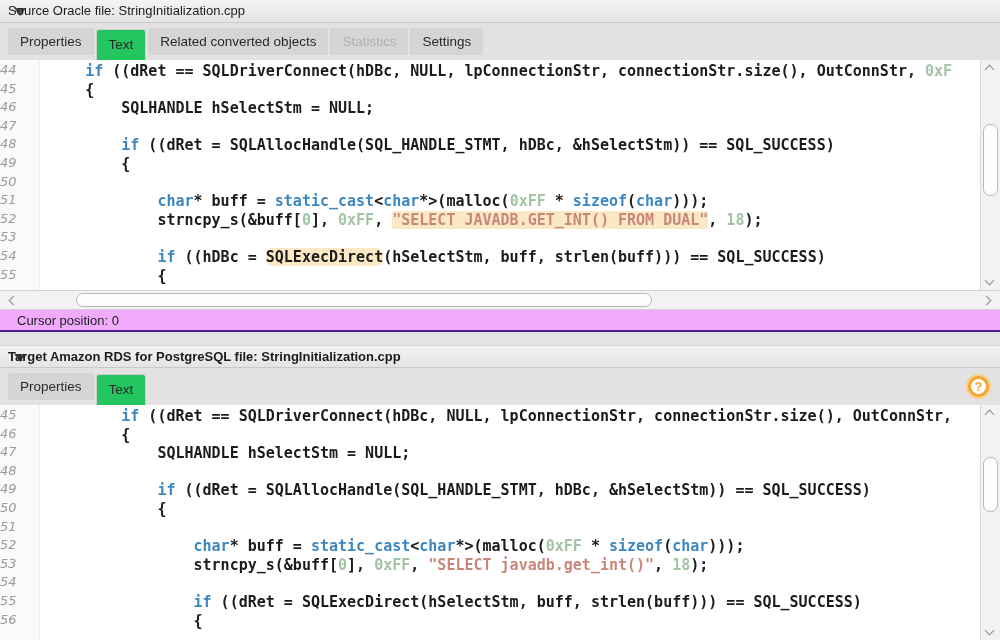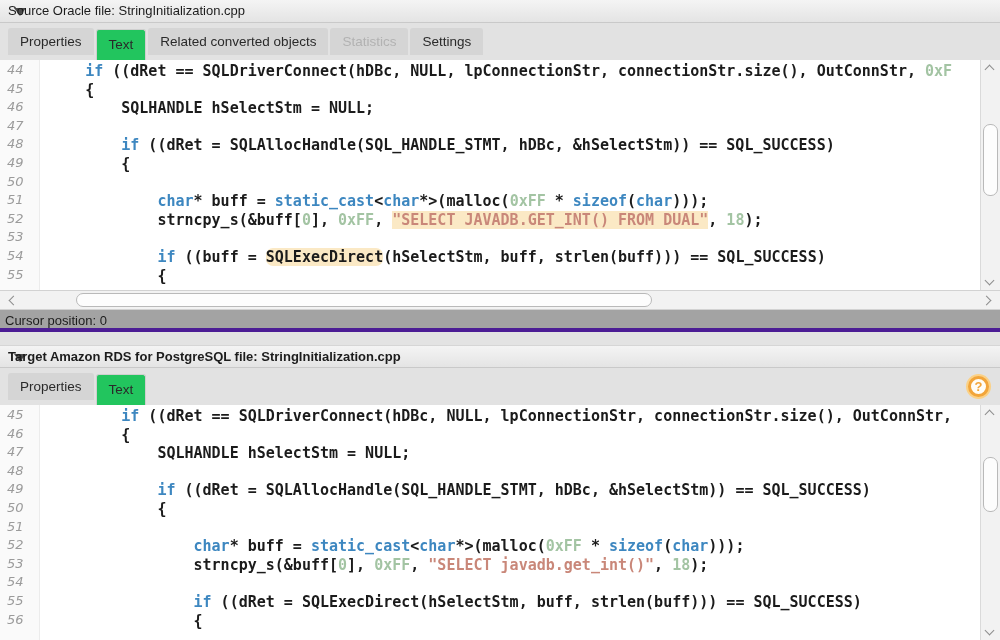"44" .ln { padding-left: 7px -> none }
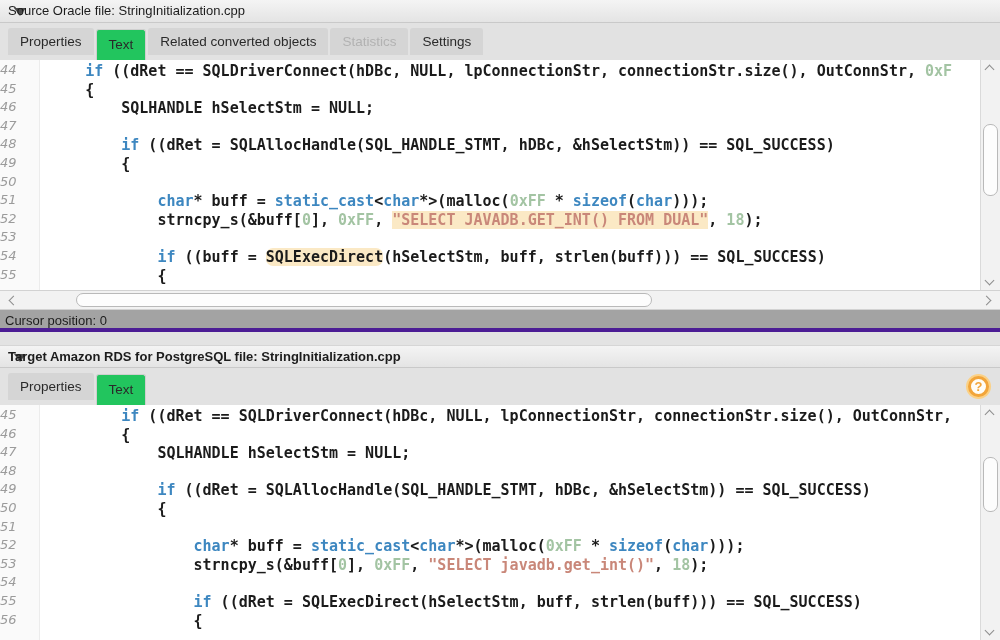"((buff =" span { text: buff -> hDBc }
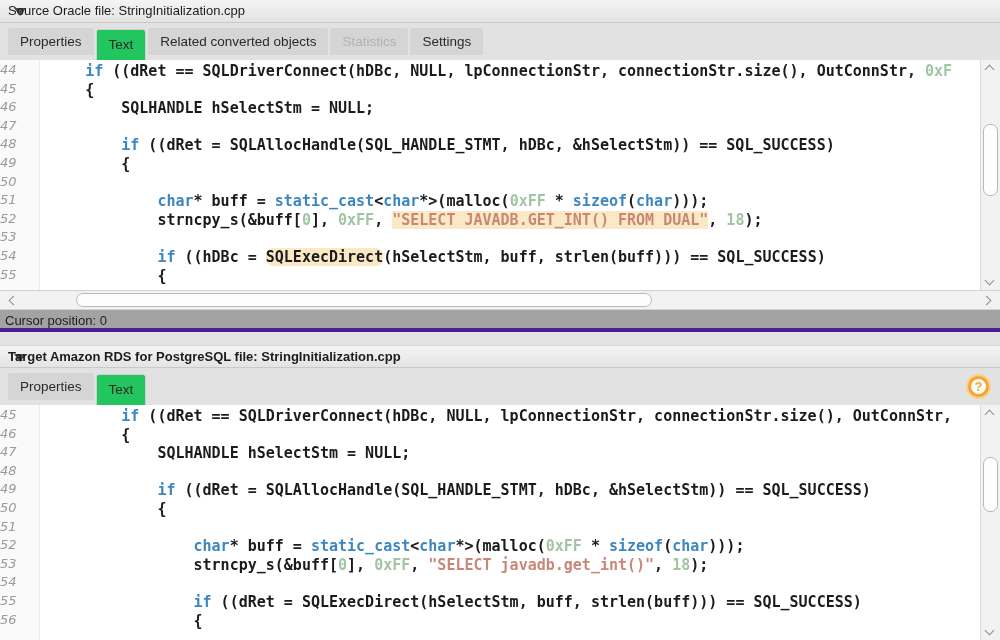"Cursor position: 0" .statusbar { background: #a3a3a3 -> #f0abfc; border-bottom: 4px solid #4c1d95 -> 2px solid #4c1d95; padding: 3px 0 0 5px -> 3px 0 0 17px }
